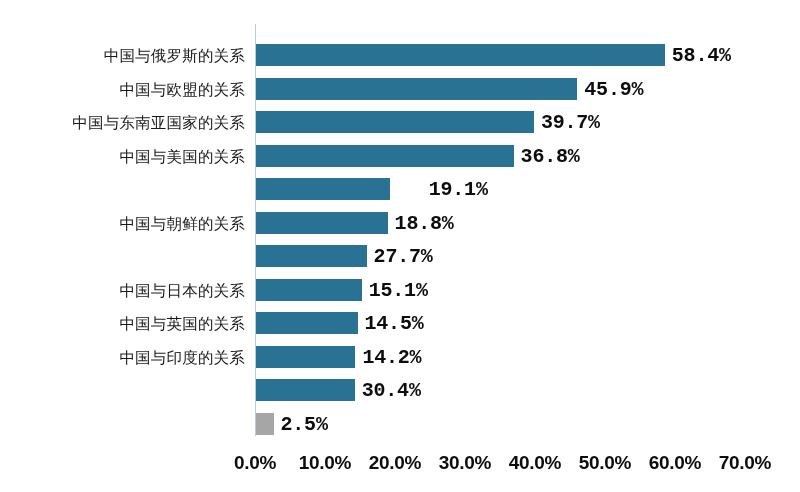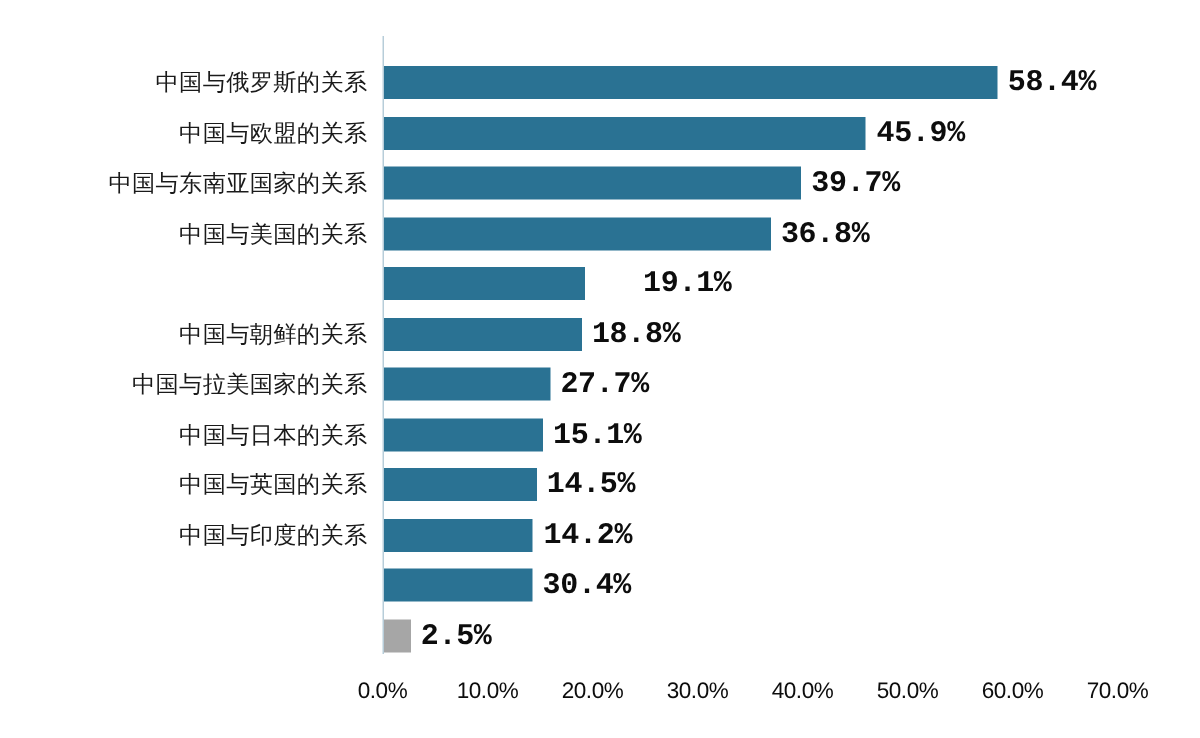"中国与拉美国家的关系" div.cat-label { html: <div>中国与拉美国家的关系</div> -> none }
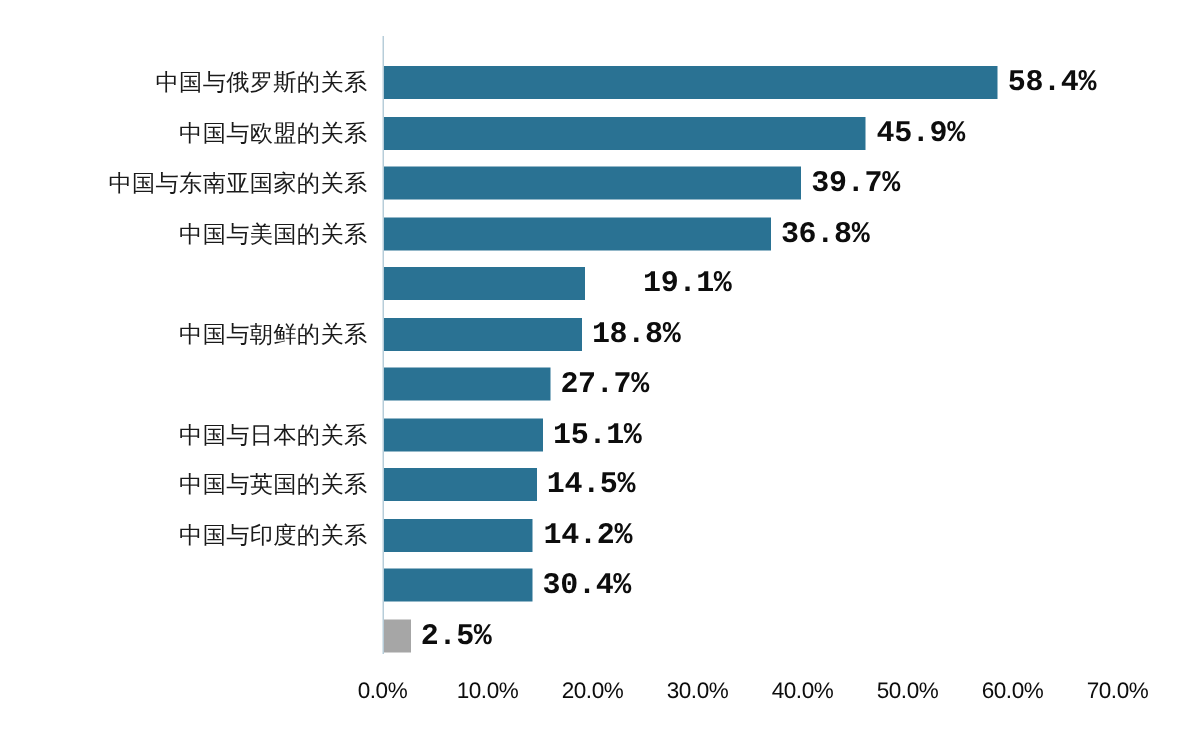"0.0%" .tick-label { font-size: 15px -> 19px; font-weight: normal -> bold }
